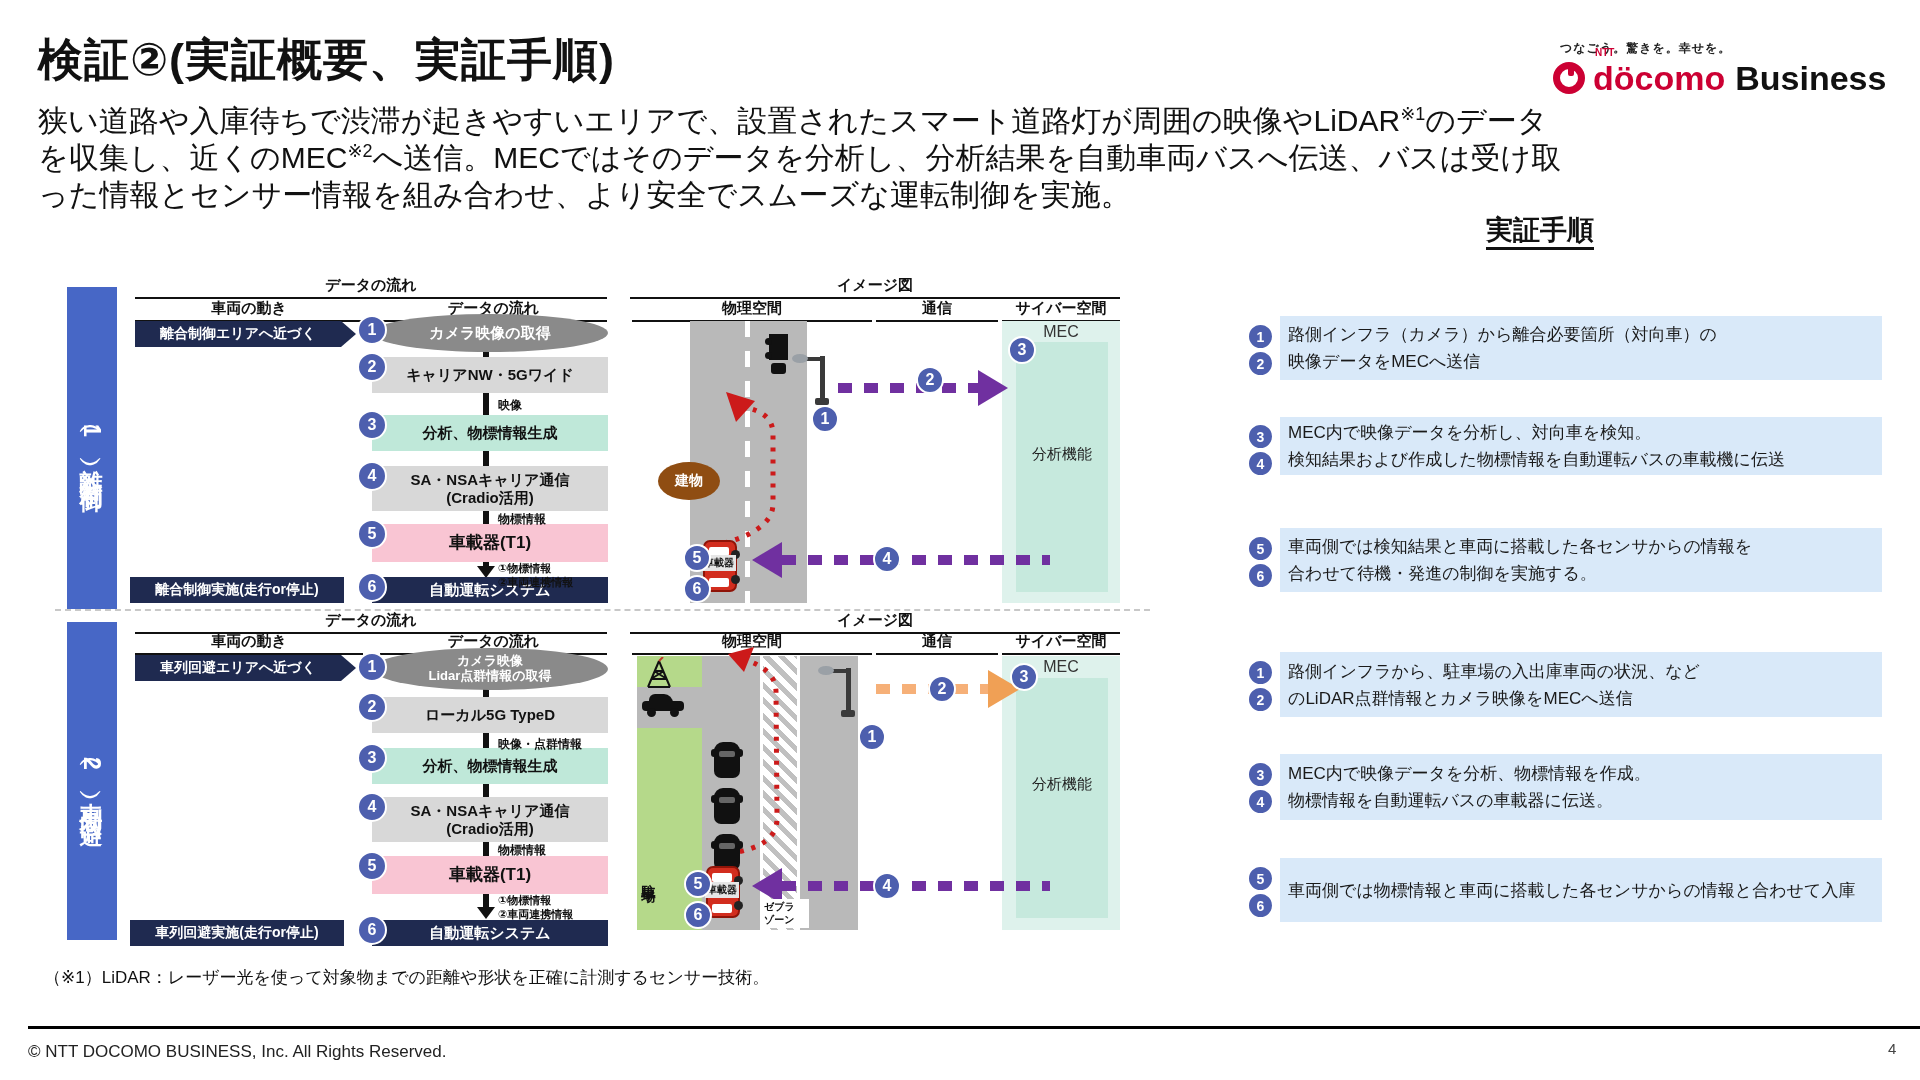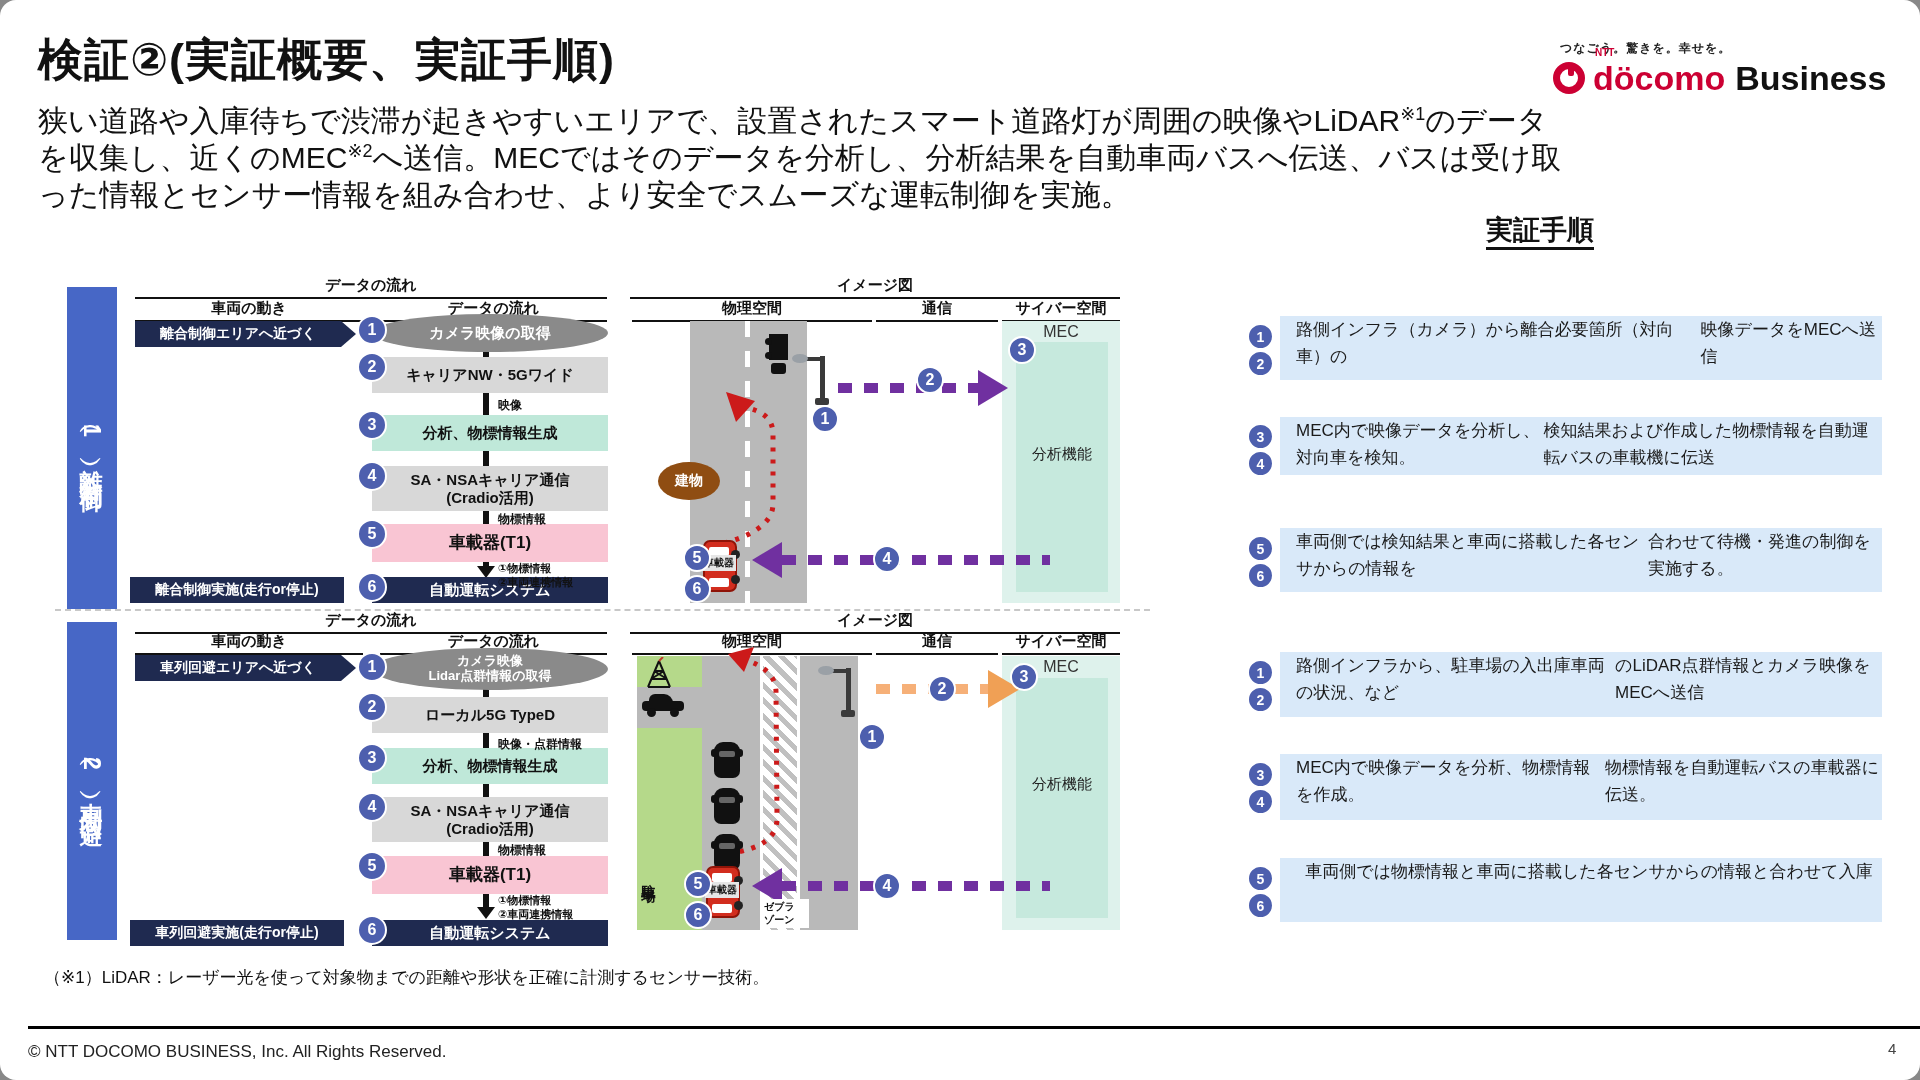"検証②(実証概要、実証手順)" #slide { border-radius: 16px -> none }
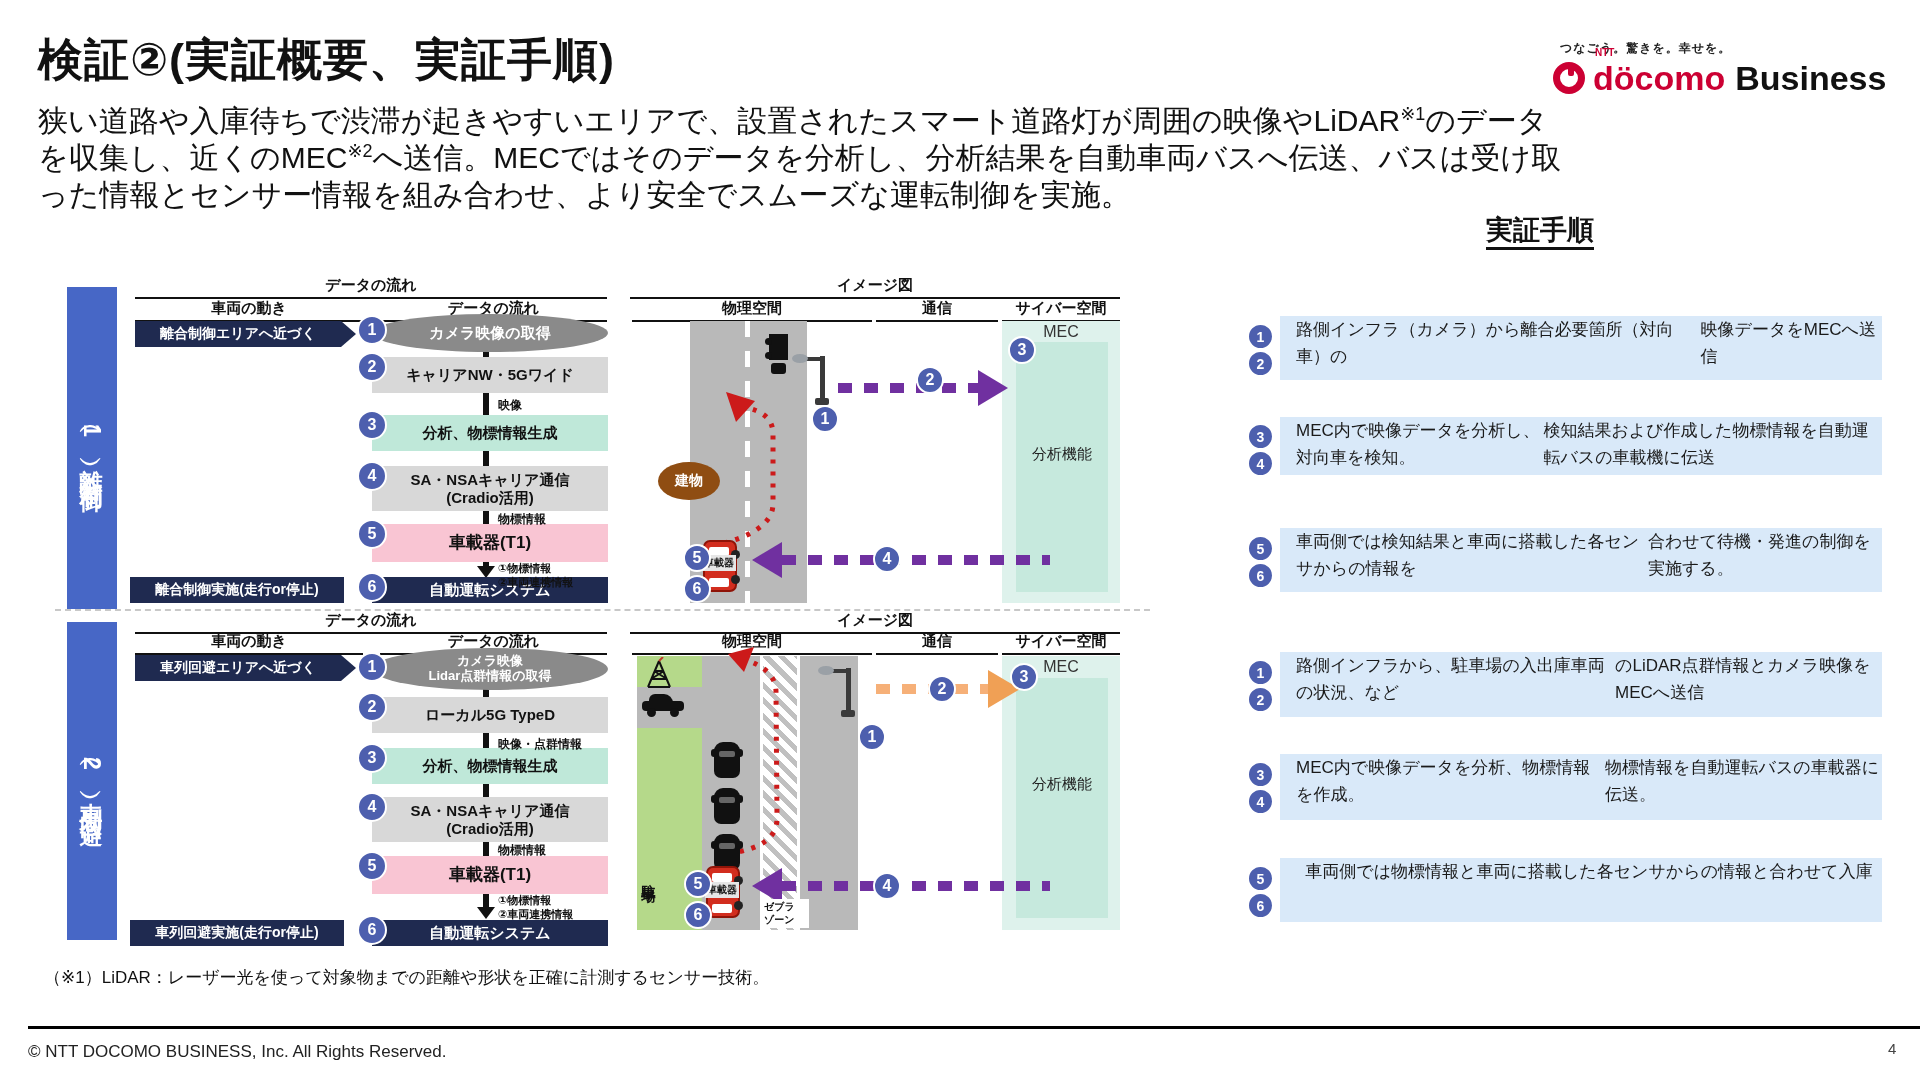"路側インフラ（カメラ）から離合必要箇所（対向車）の" .proc { flex-direction: row -> column; padding-left: 16px -> 8px }
